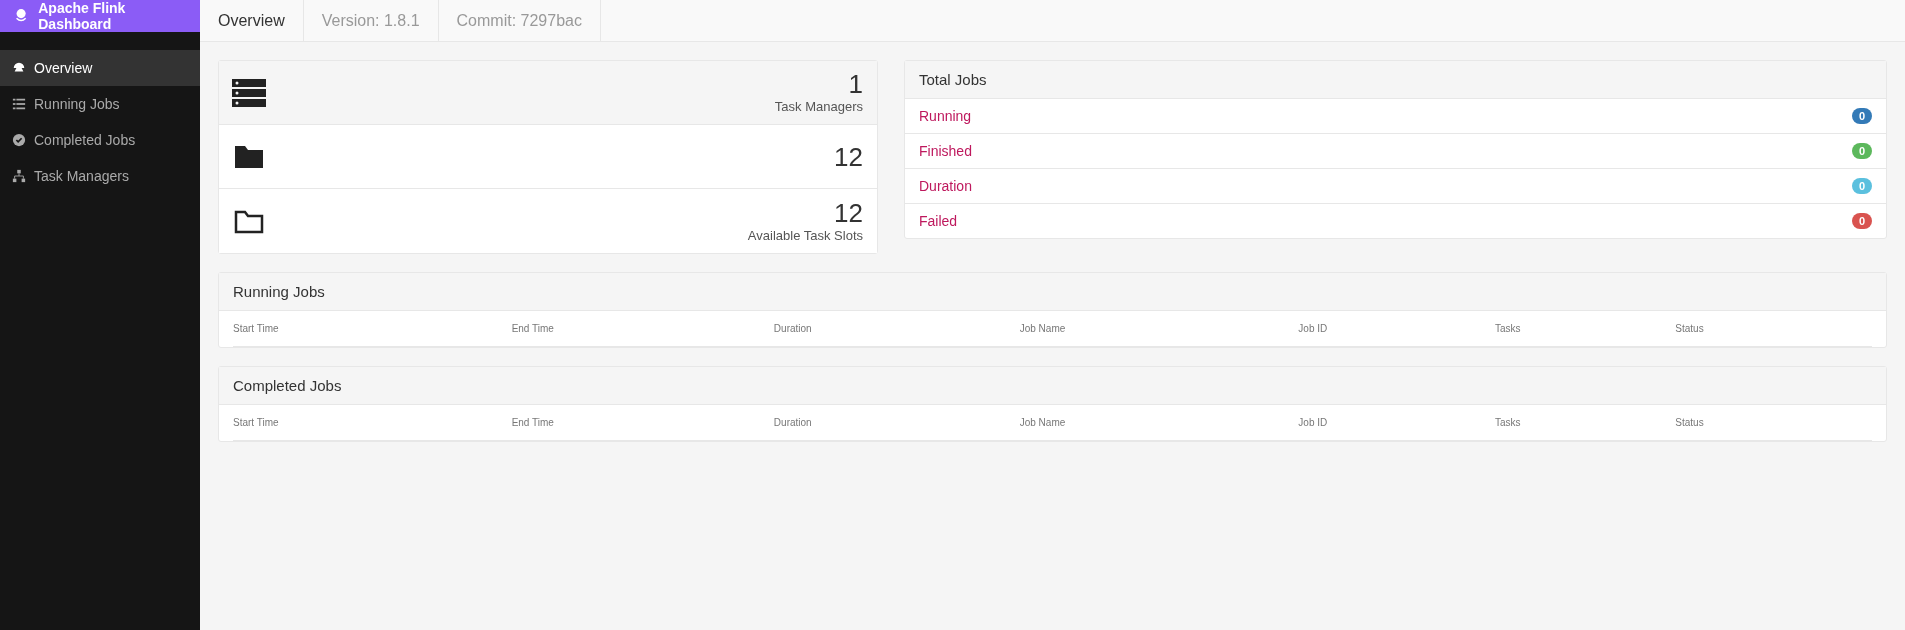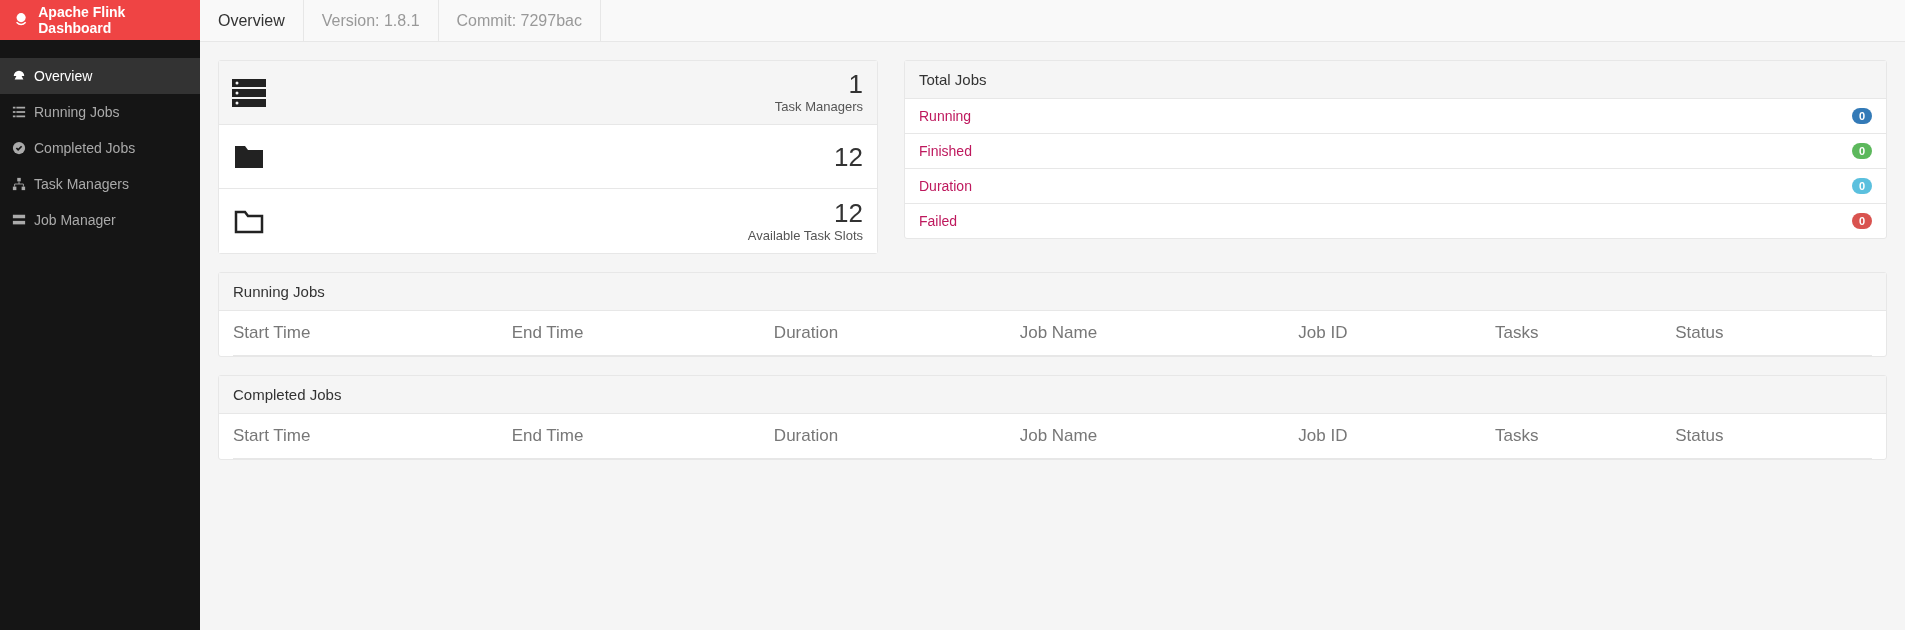"Apache Flink Dashboard" .brand { background: #ef4444 -> #8b5cf6; height: 40px -> 32px }
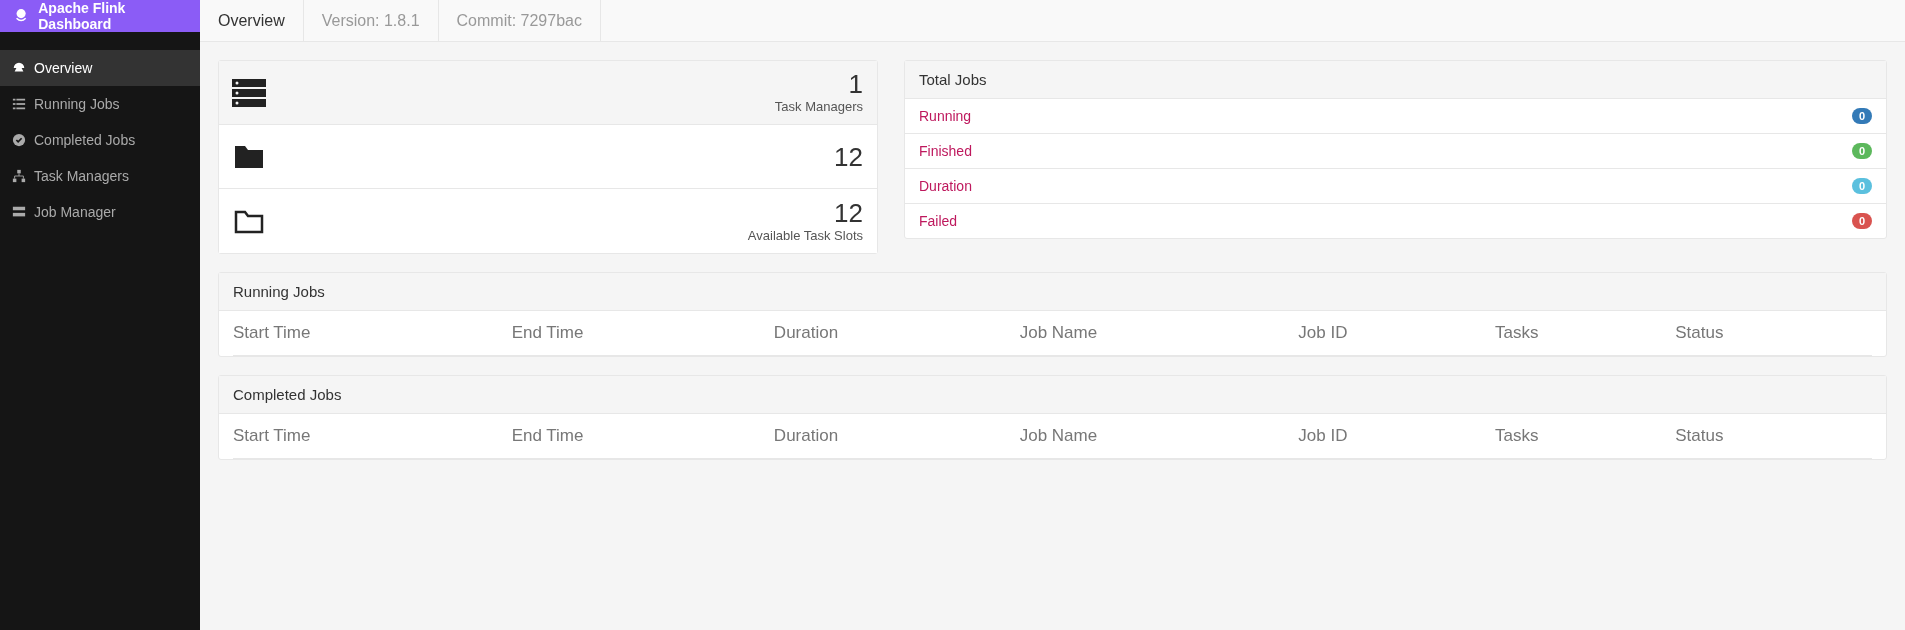"Job Manager" li.nav-item { html: <li> <span> <svg> <rect></rect> <rect></rect> </svg> </span> <span>Job Manager</span> </li> -> none }
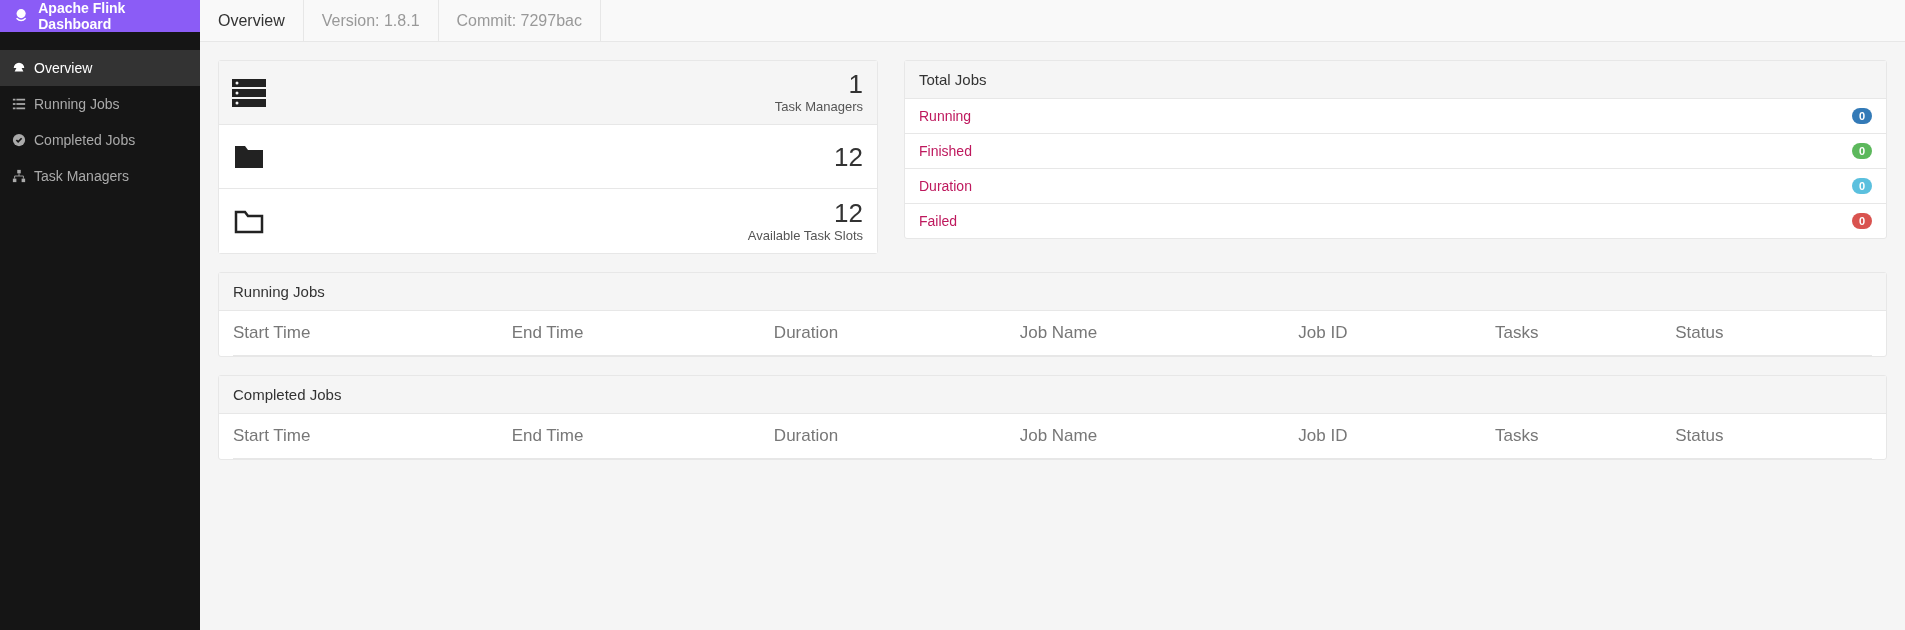"Start Time" table.jobs th { font-size: 17px -> 10px }
